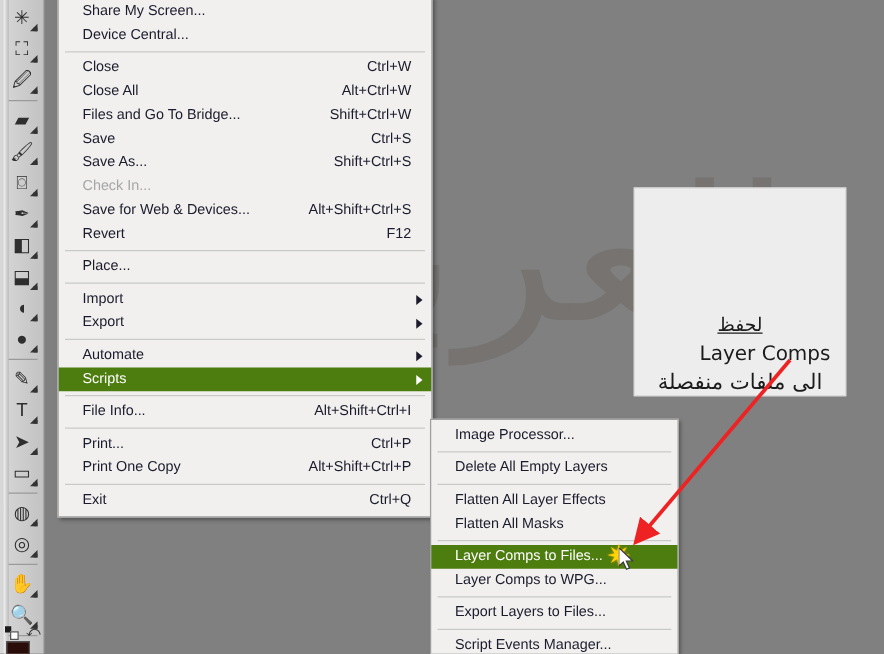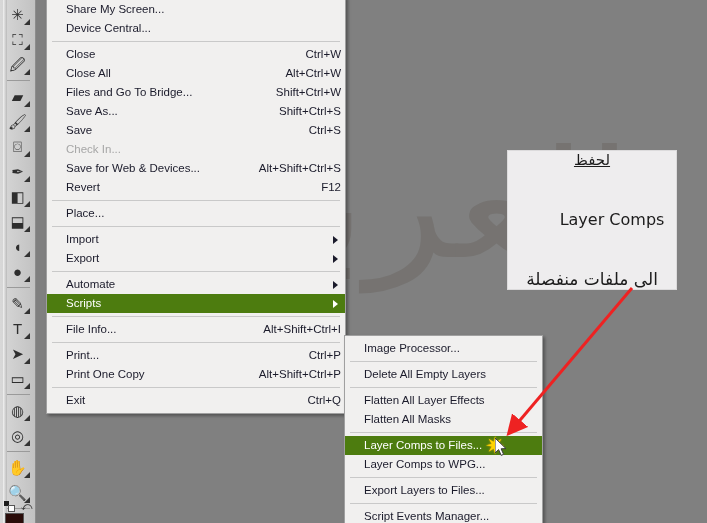"Share My Screen..." .mi { padding: 0 4px 0 19px -> 0 16px 0 19px }
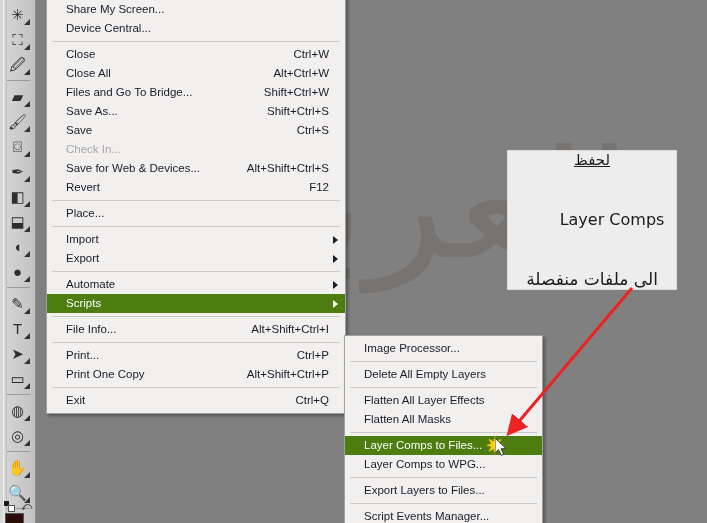"Save As..." div.mi { order: before "Save" -> after "Save" }
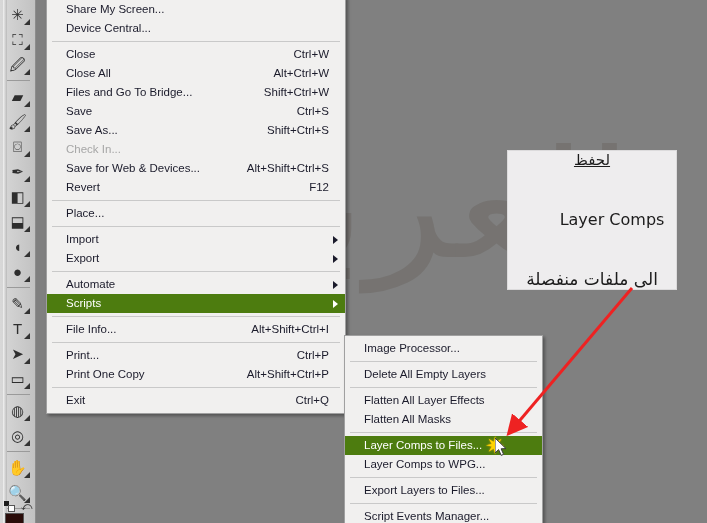"لحفظ" #callout { height: 140px -> 167px; justify-content: space-between -> flex-end }
